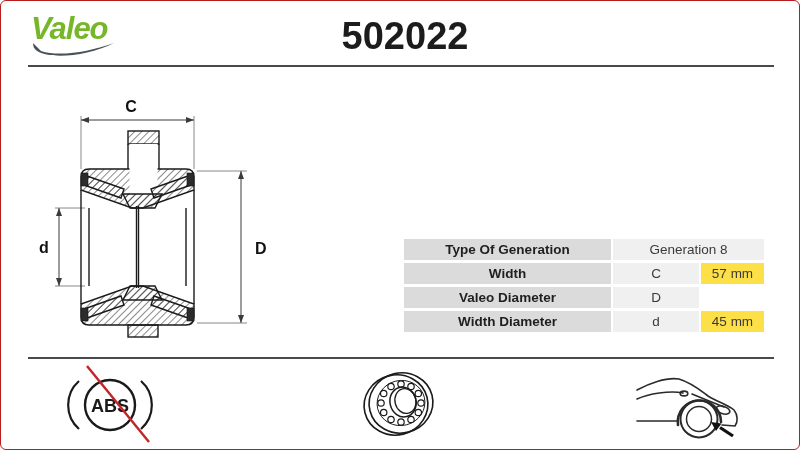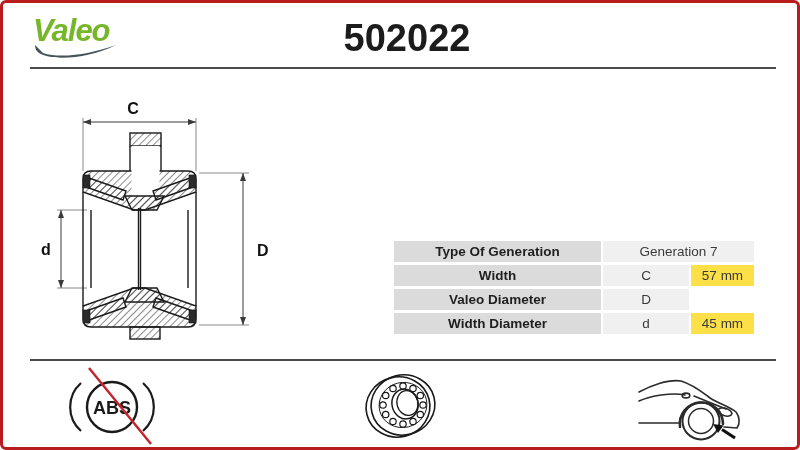"Valeo" .page { border: 3px solid #b91c1c -> 1px solid #b91c1c }
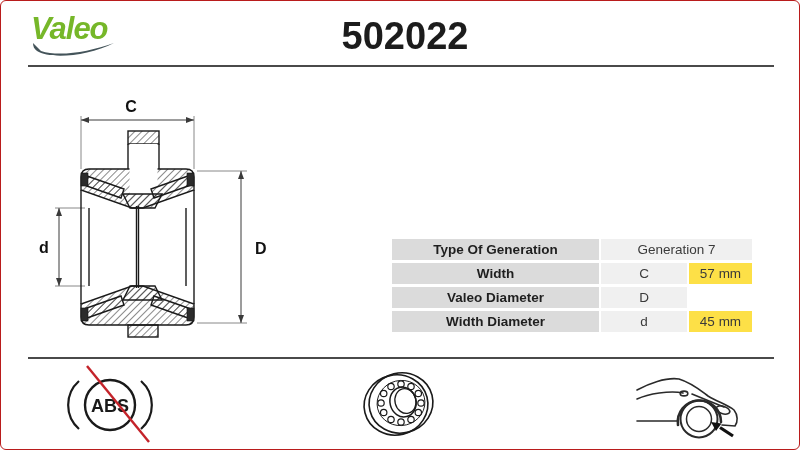"Type Of Generation" .spec-table { left: 367px -> 379px }
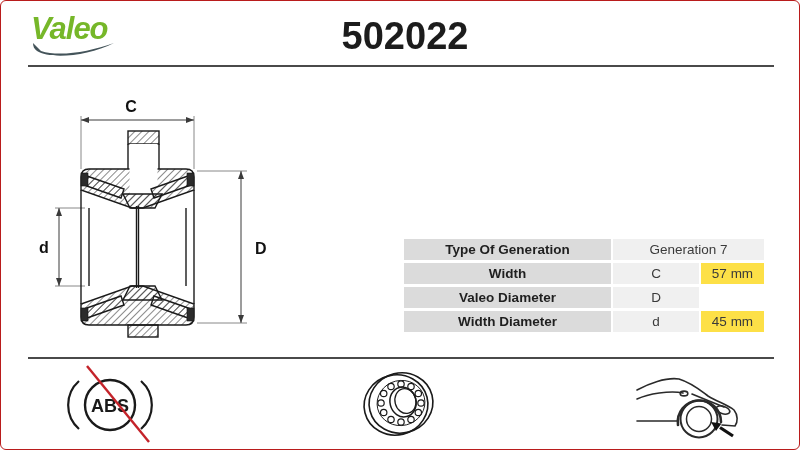"Generation 7" div.cell { text: 7 -> 8 }
